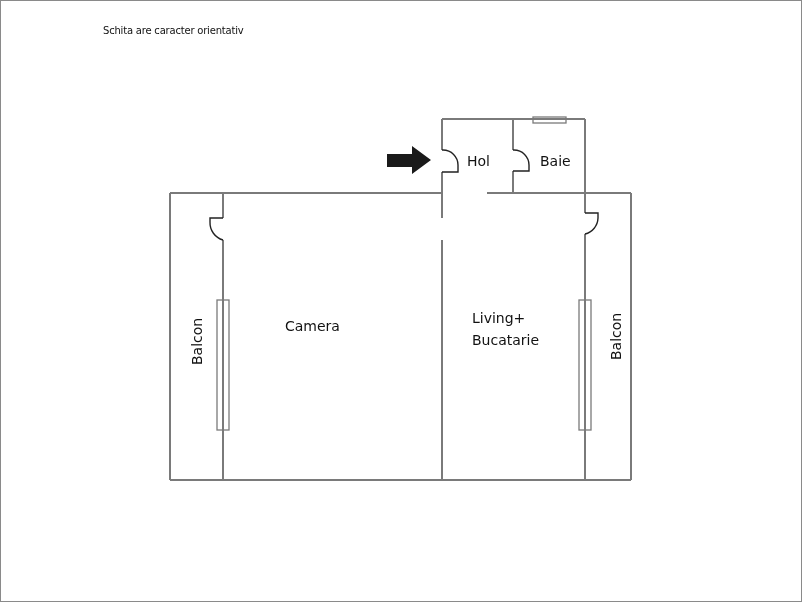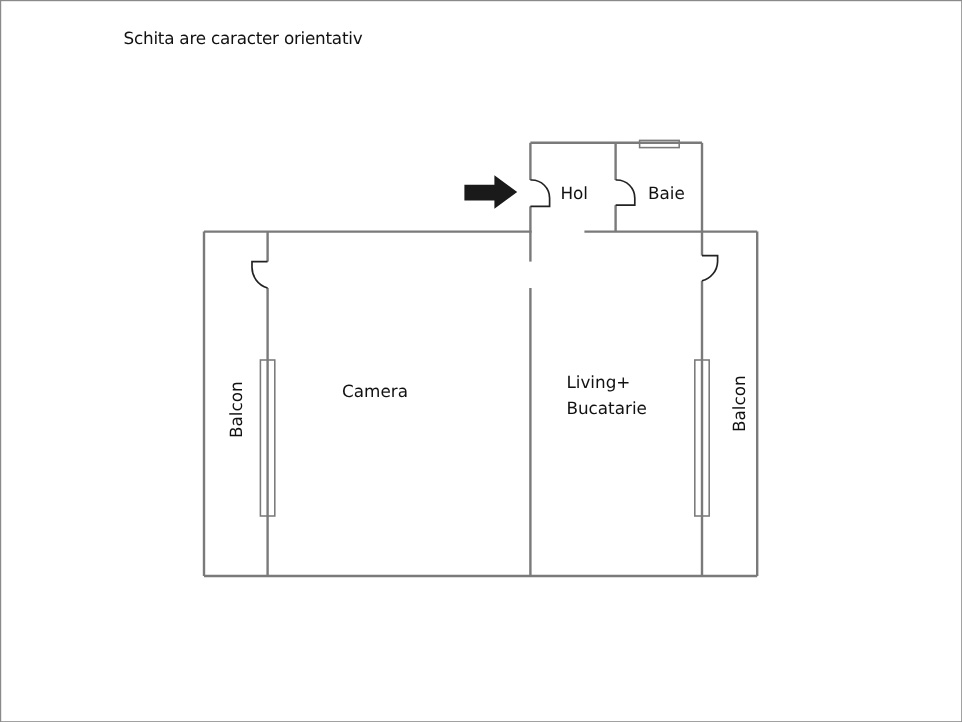"Schita are caracter orientativ" .caption { font-size: 14px -> 10px }
